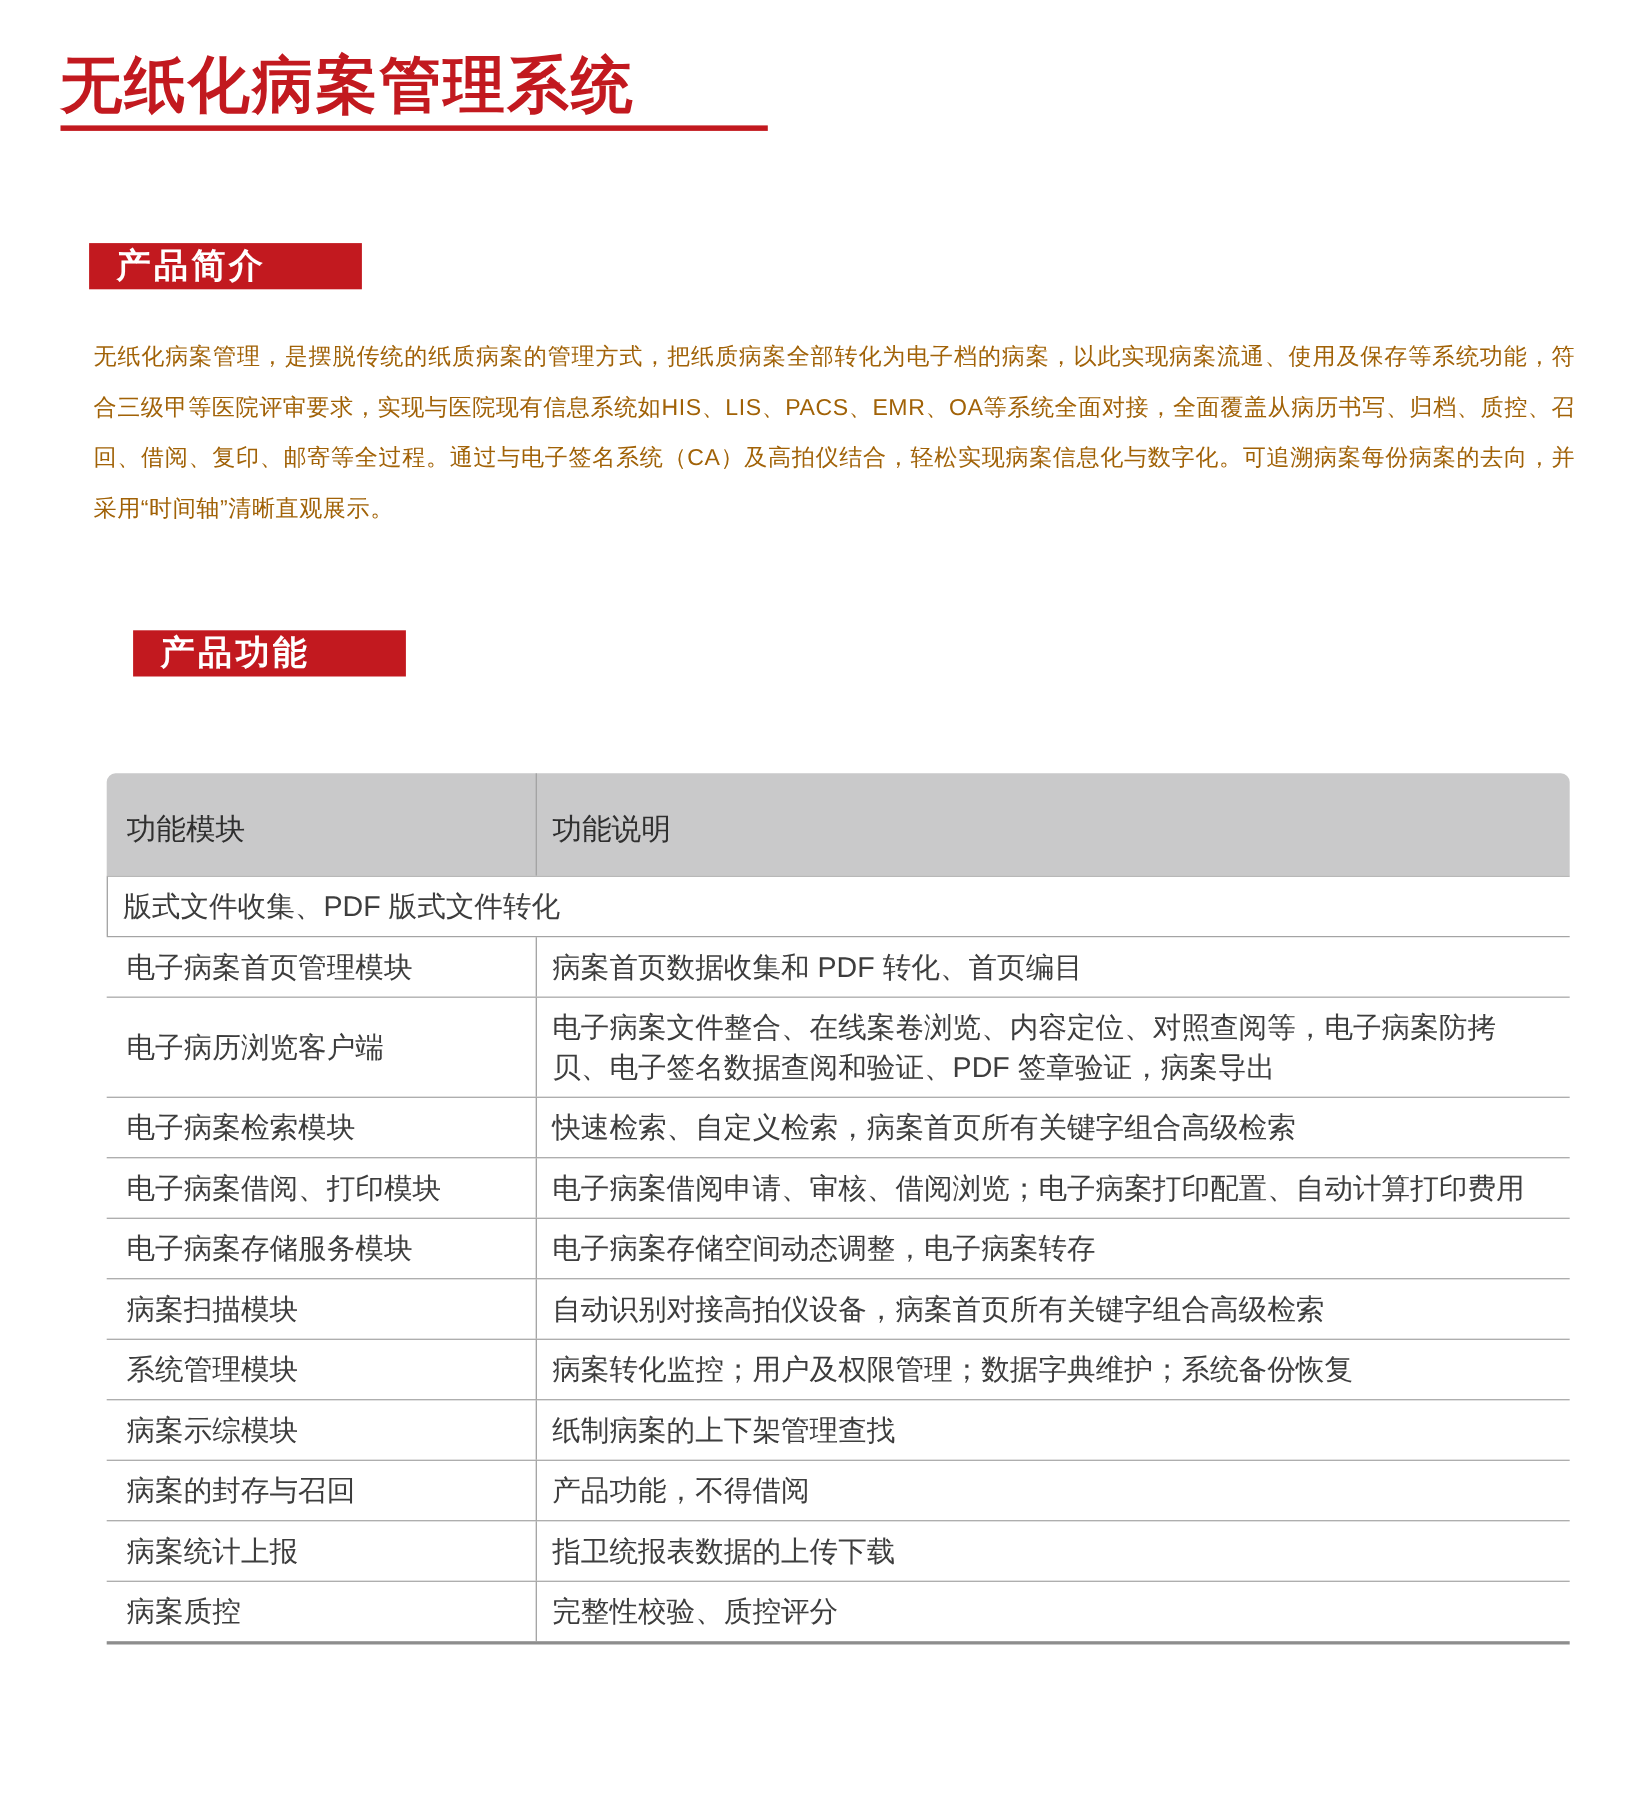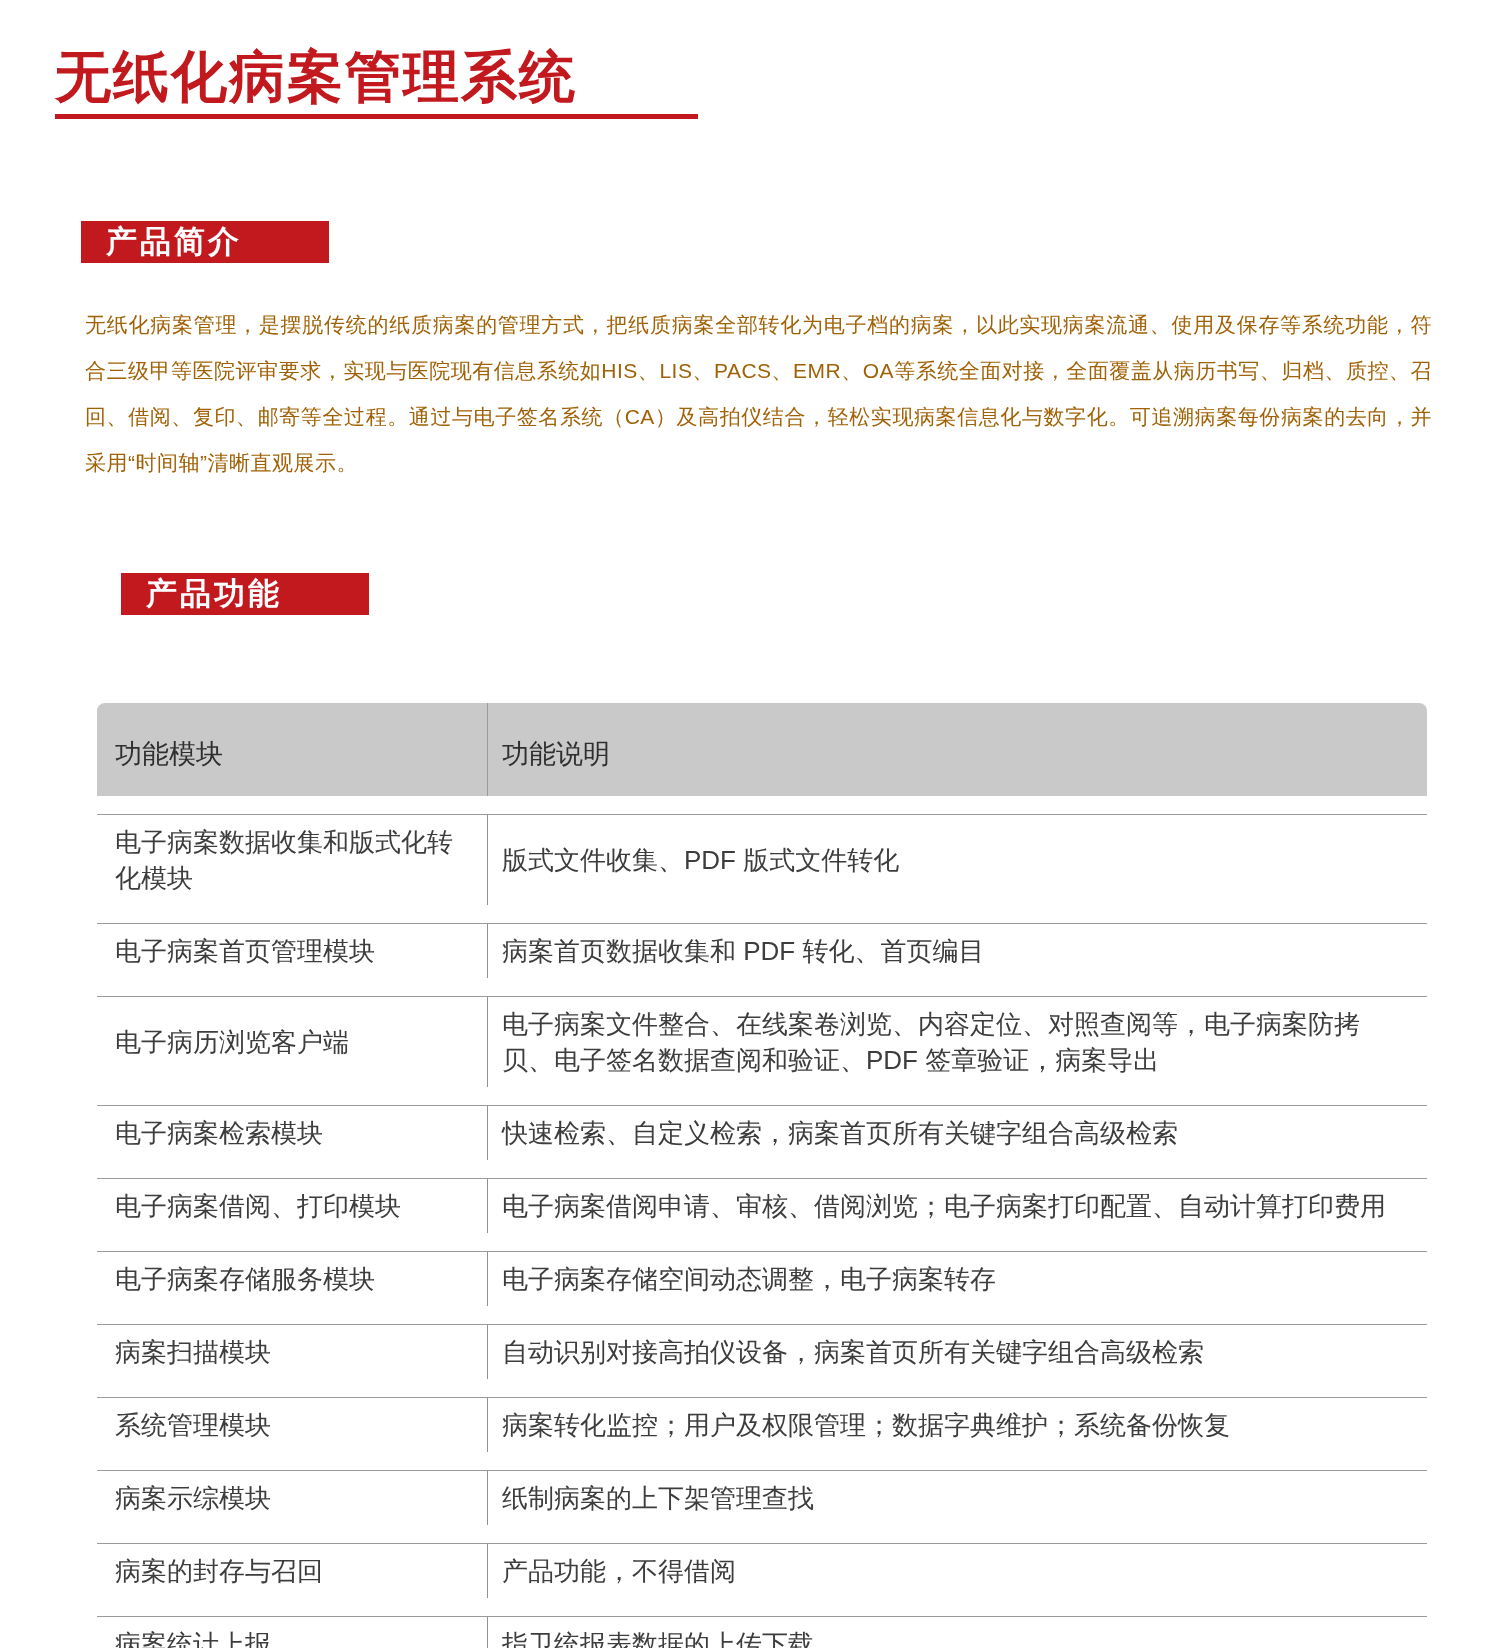"功能模块" .t-row { margin-top: 18px -> none }
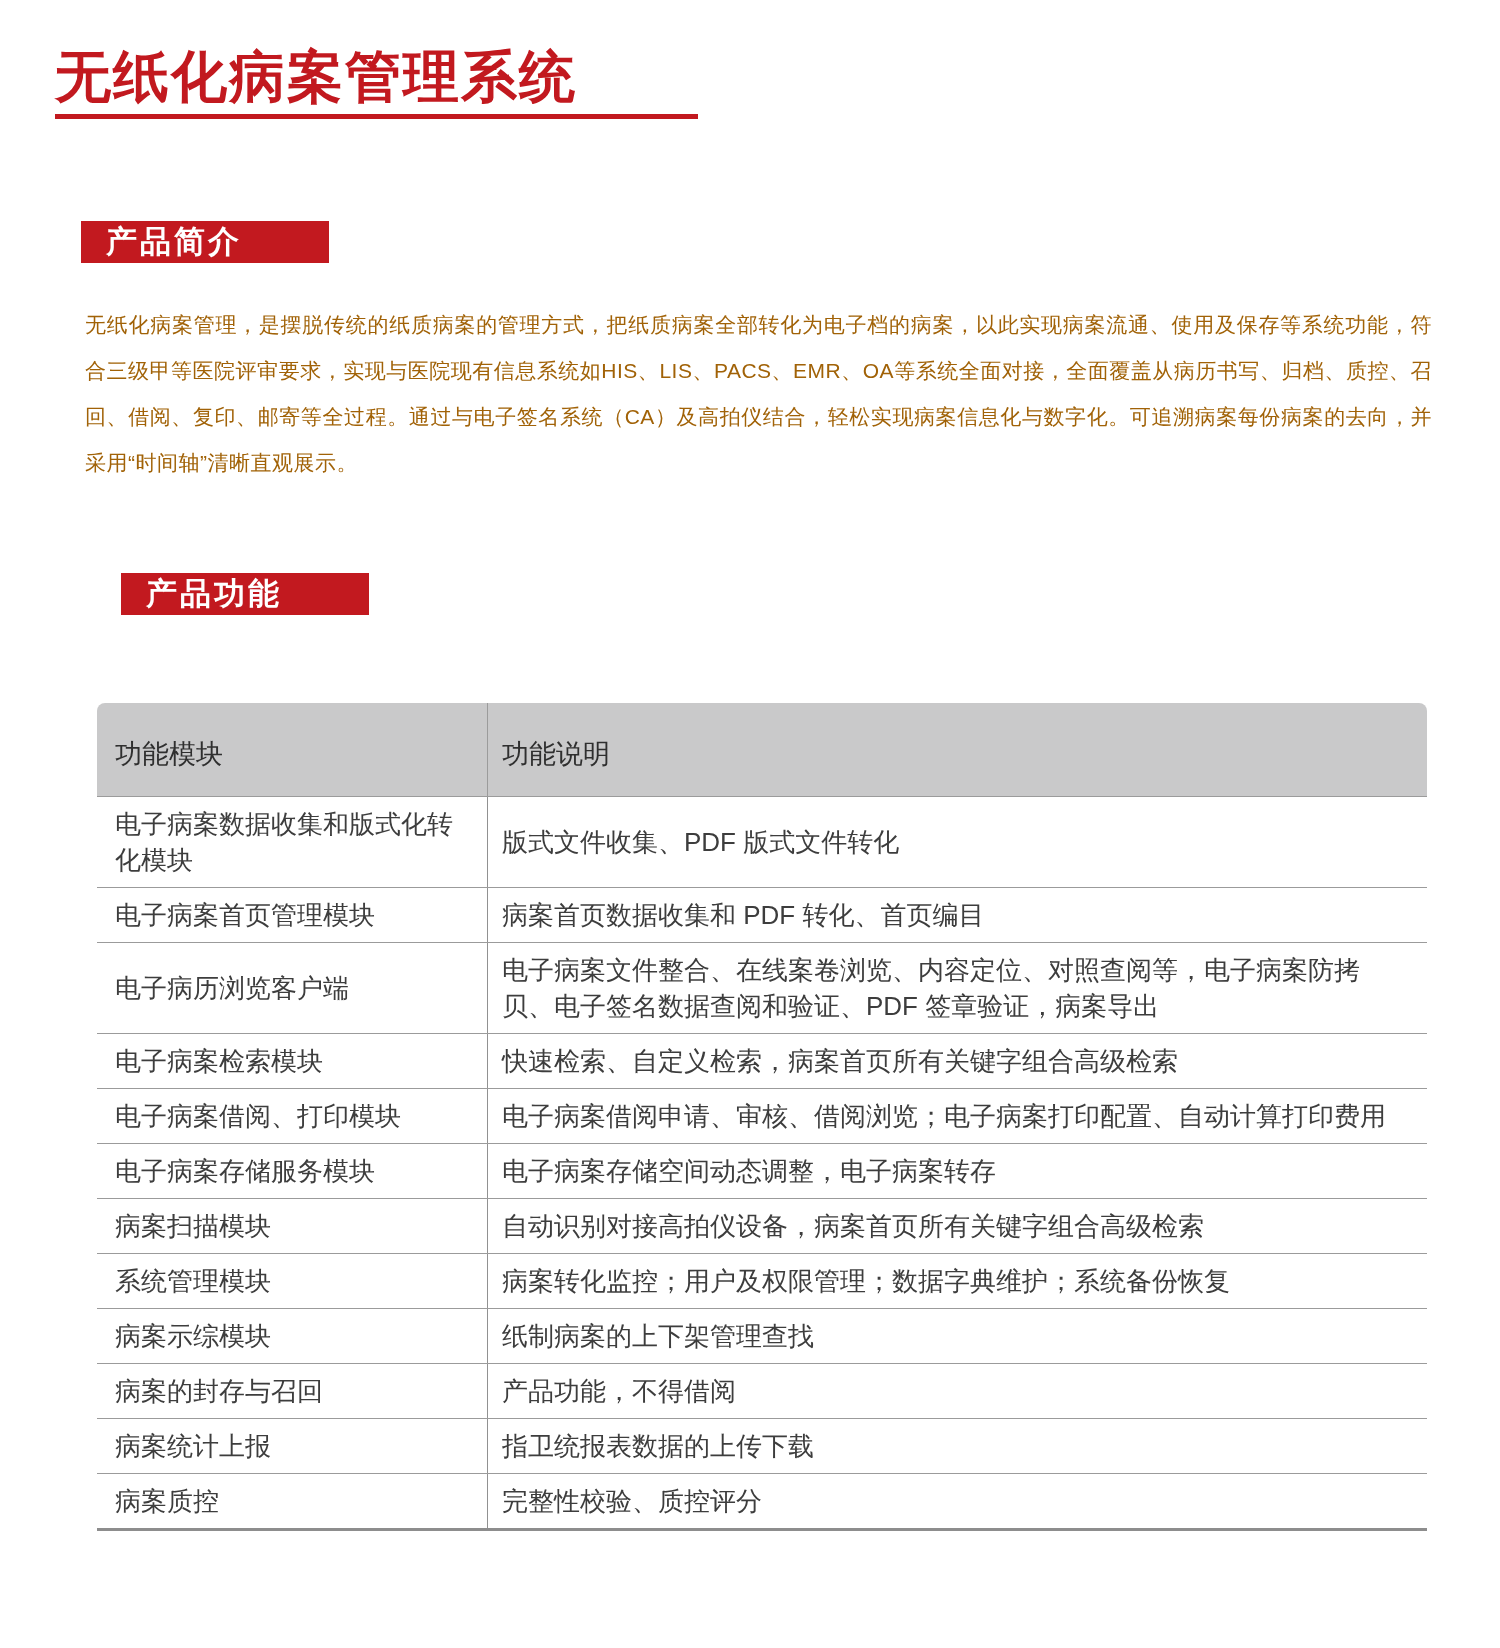"电子病案数据收集和版式化转化模块" div.t-cell { html: <div>电子病案数据收集和版式化转化模块</div> -> none }
